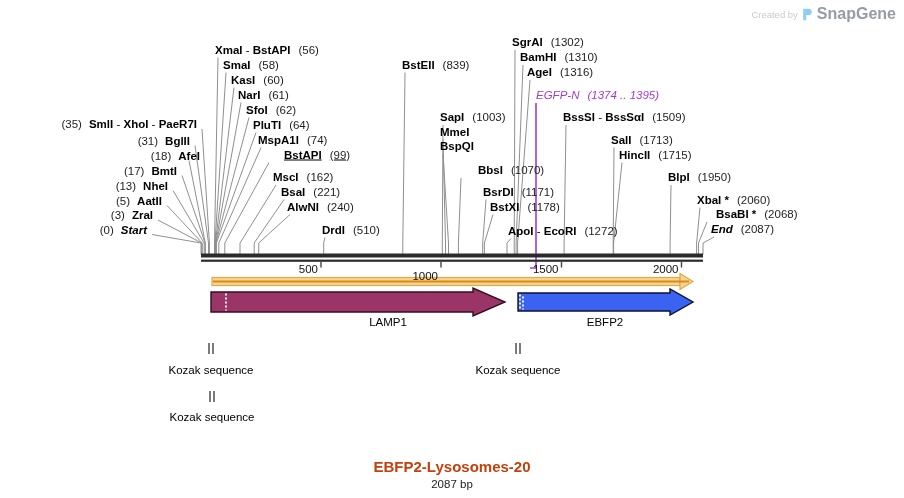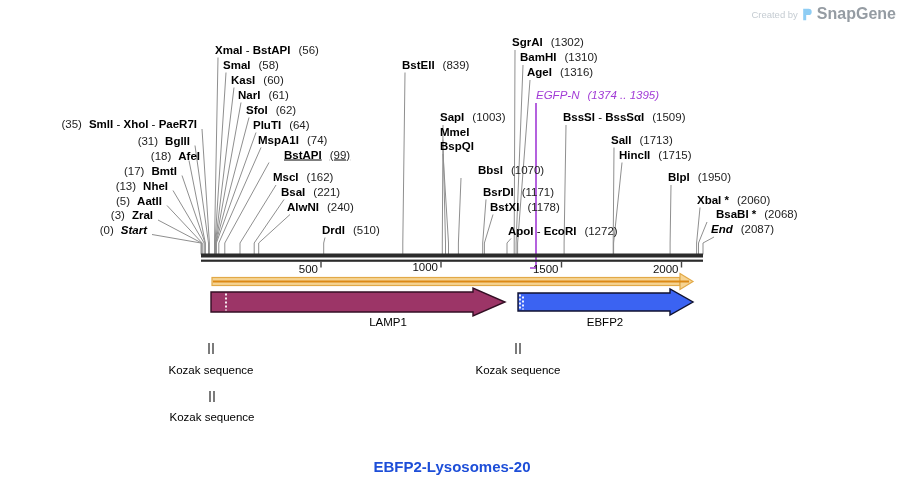"1000" div.ruler-num { top: 267px -> 276px }
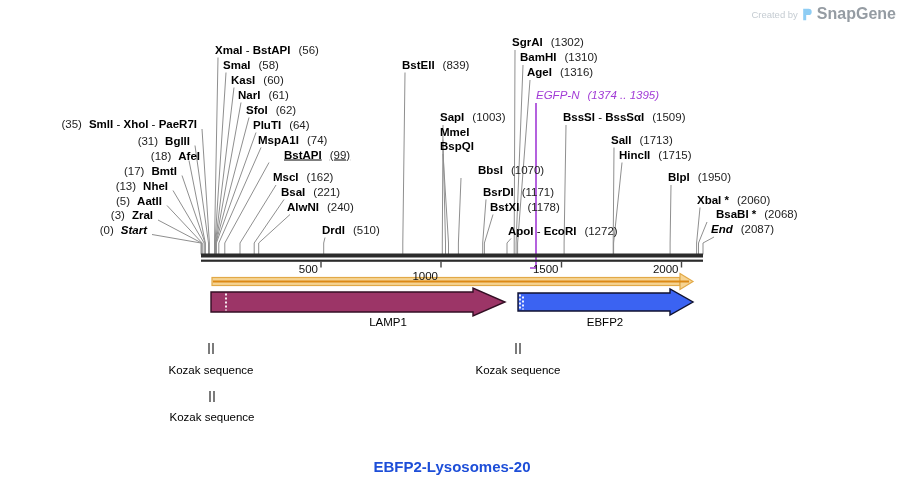"EBFP2-Lysosomes-20" .title-block .name { color: #1d4ed8 -> #c2410c }
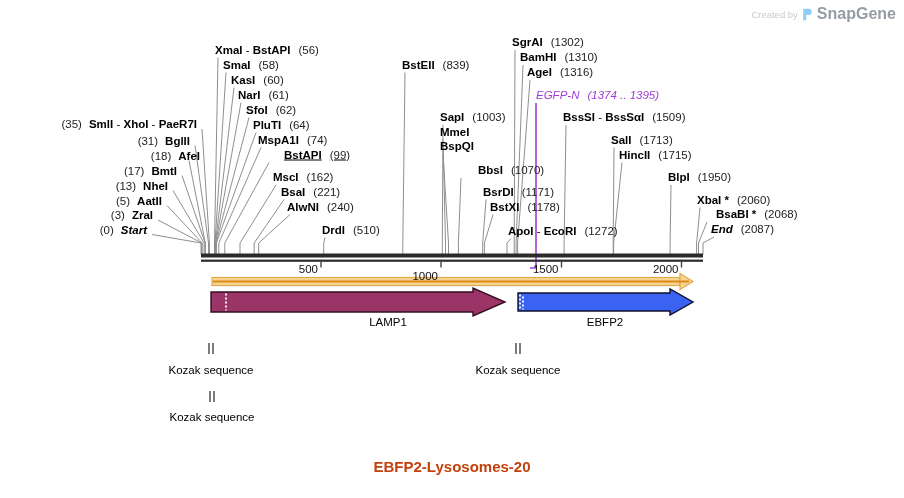"2087 bp" div.bp { html: none -> <div>2087 bp</div> }
